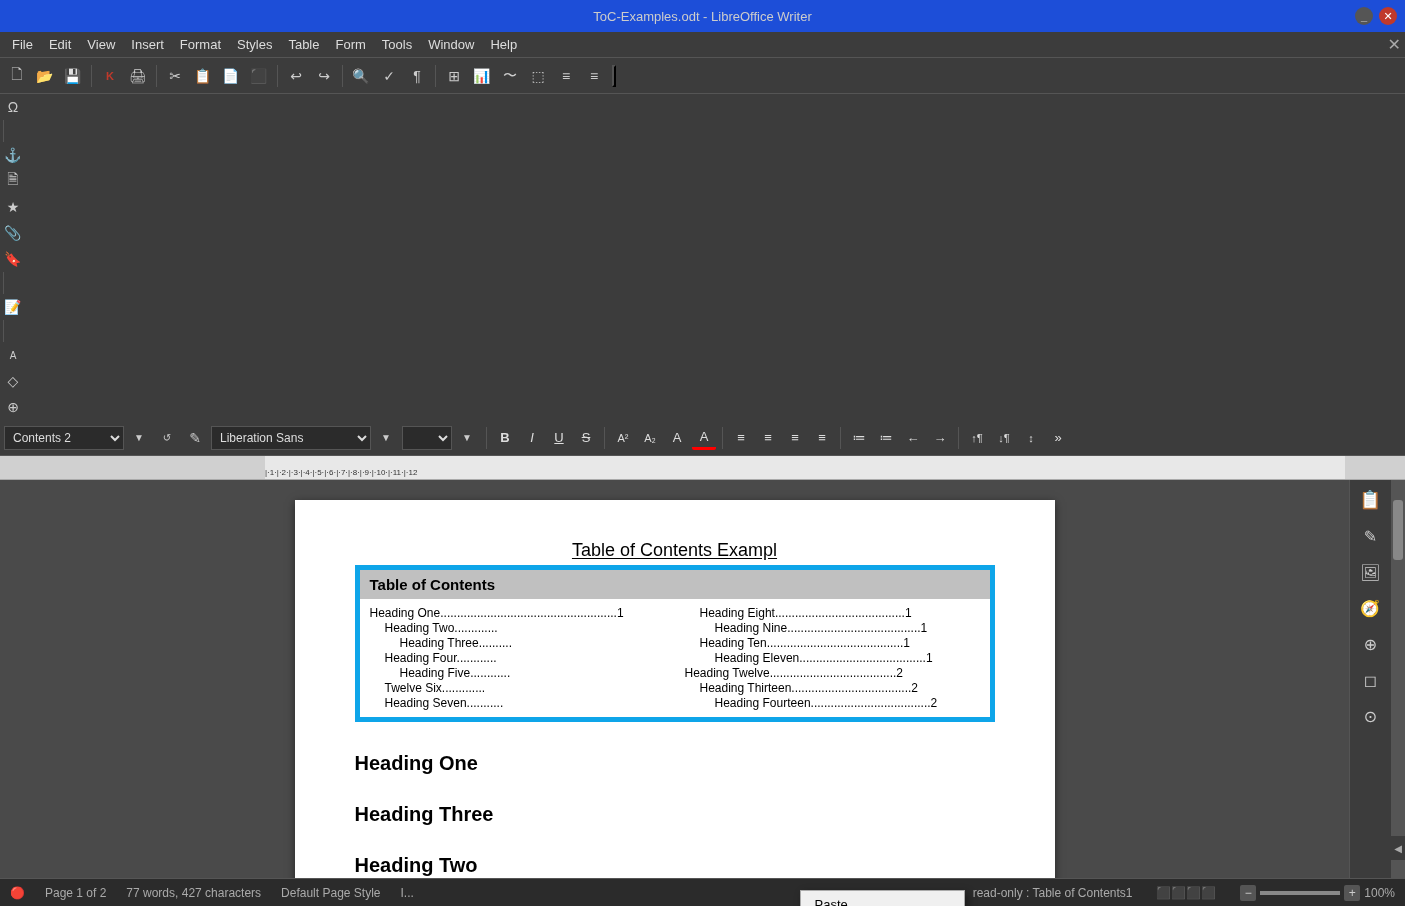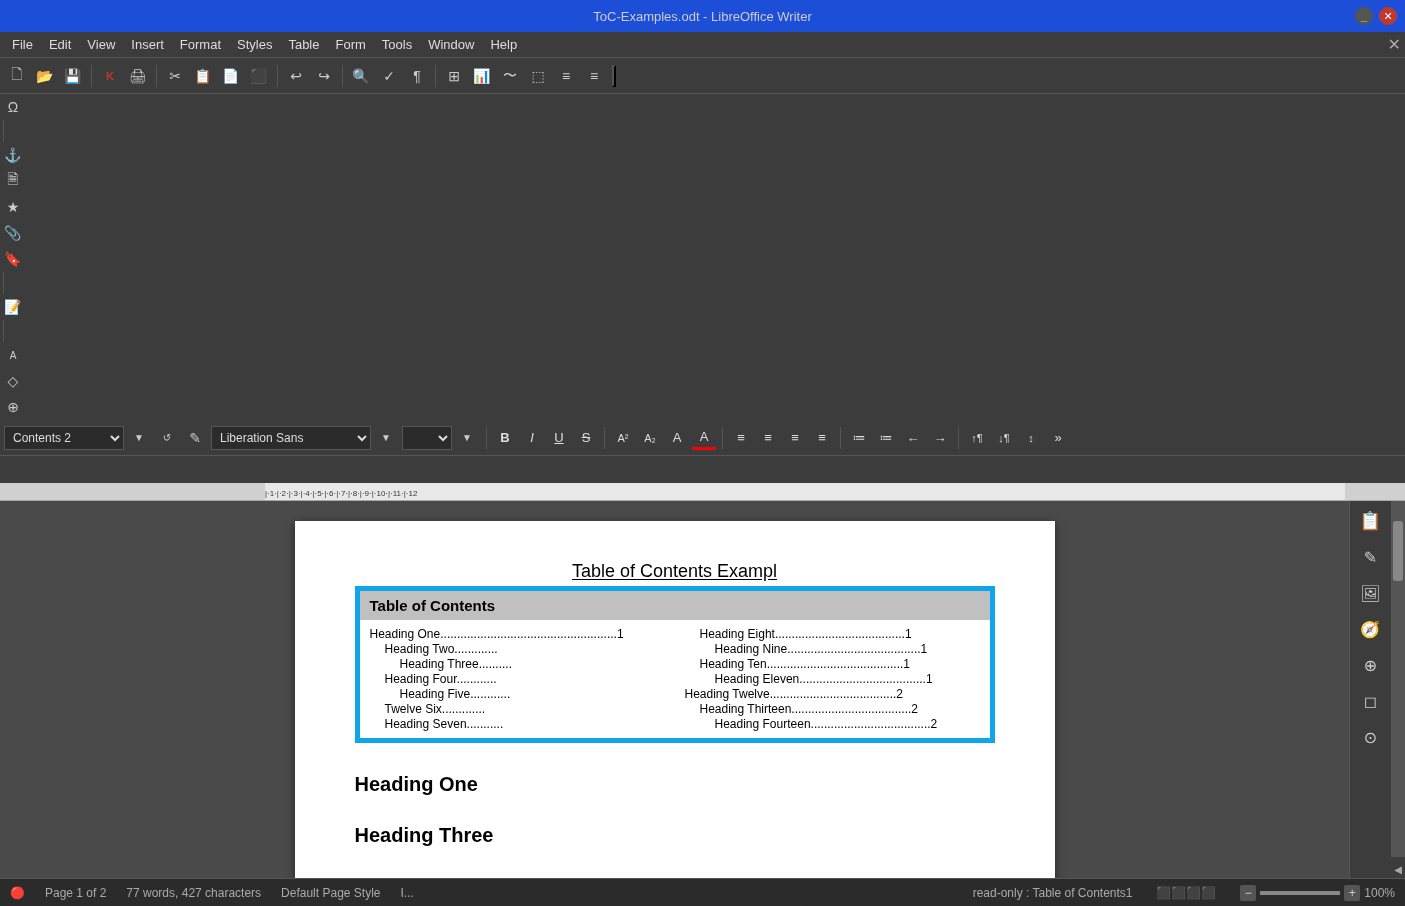"|·1·|·2·|·3·|·4·|·5·|·6·|·7·|·8·|·9·|·10" #ruler { height: 18px -> 24px; margin-top: 27px -> none }
